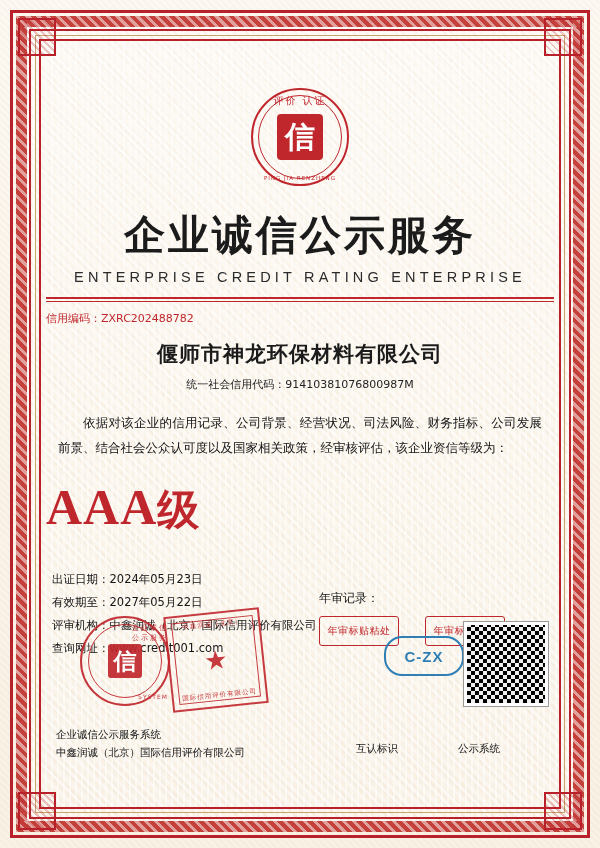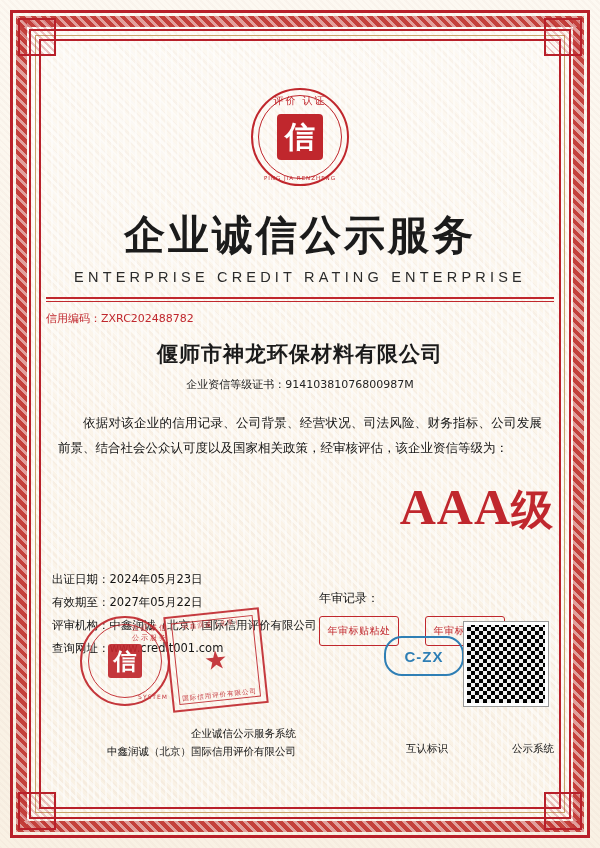"企业资信等级证书：91410381076800987M" div.uscc { text: 企业资信等级证书 -> 统一社会信用代码 }
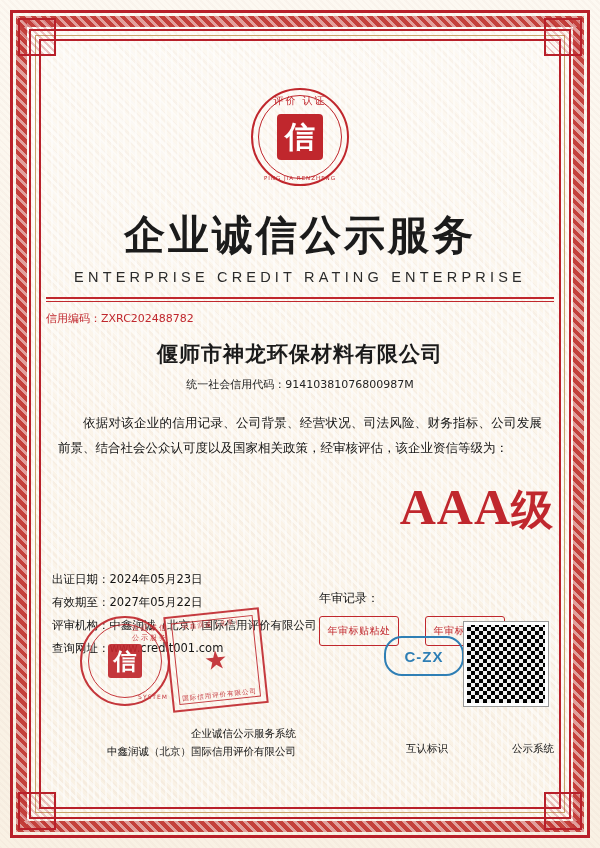"AAA级" .grade { text-align: right -> left }
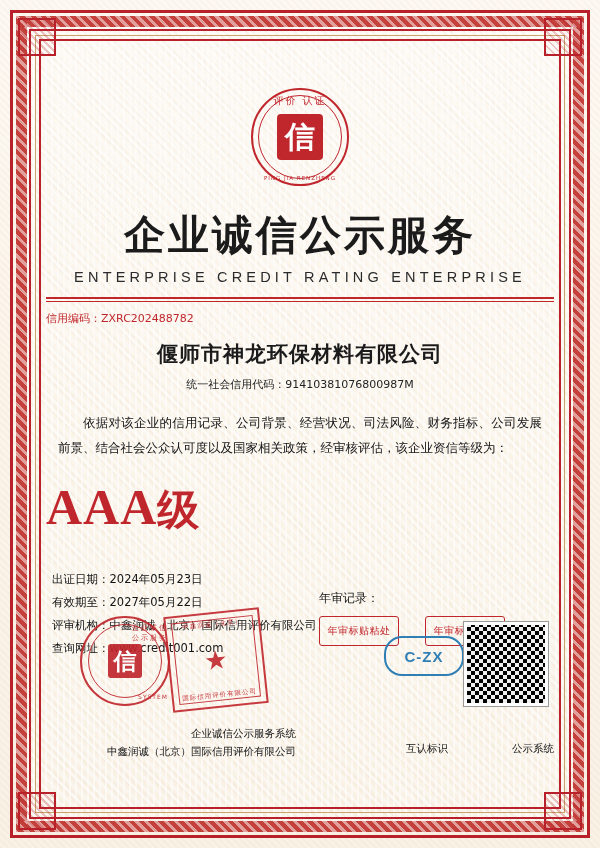"企业诚信公示服务系统" .cap { font-family: Liberation Mono, monospace -> none; text-align: right -> left }
